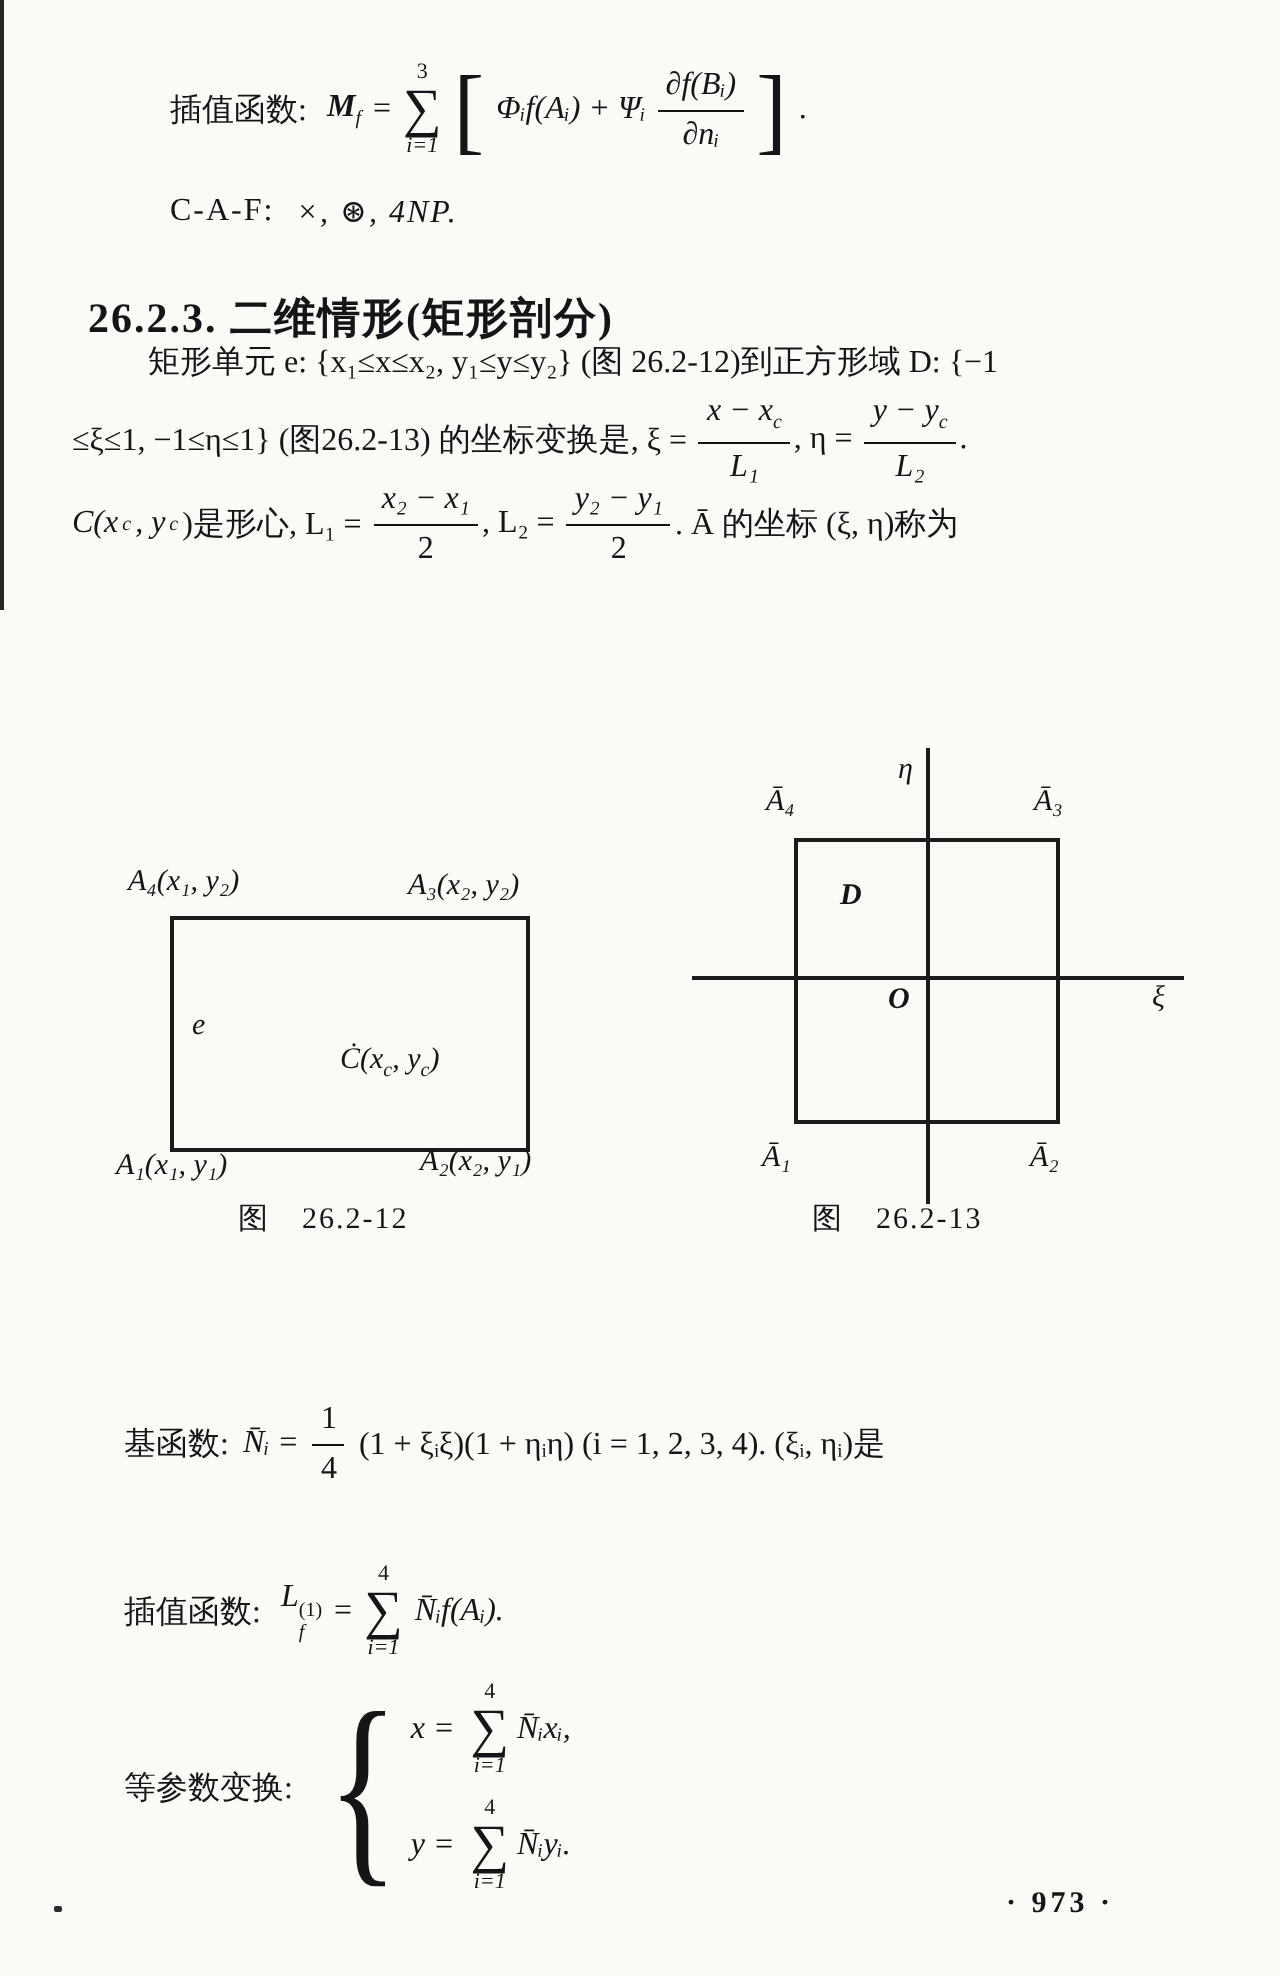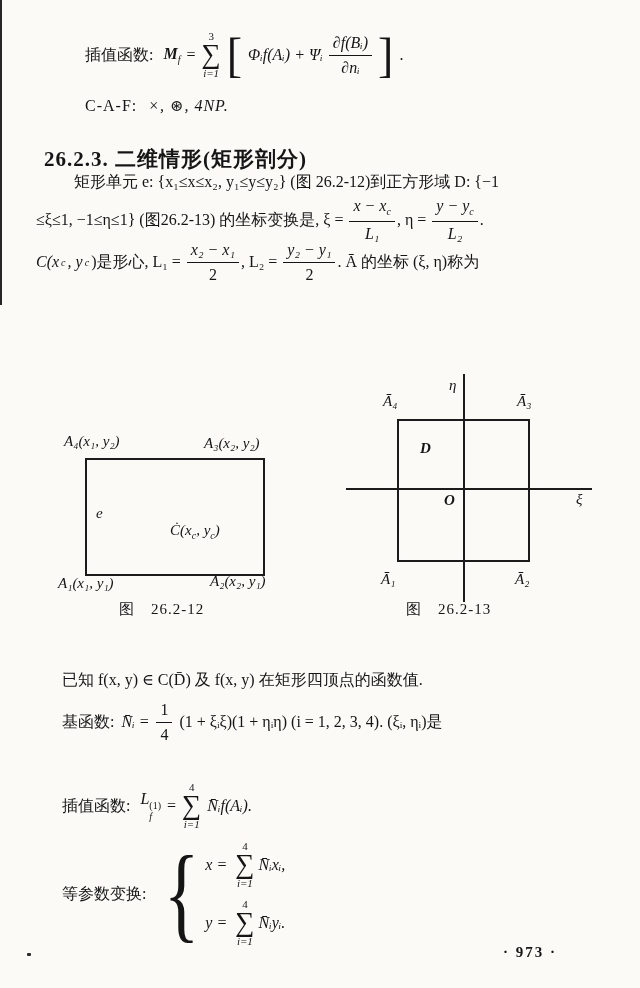"已知 f(x, y) ∈ C(D̄)" div.abs { html: <div>已知 f(x, y) ∈ C(D̄) 及 f(x, y) 在矩形四顶点的函数值.</div> -> none }
